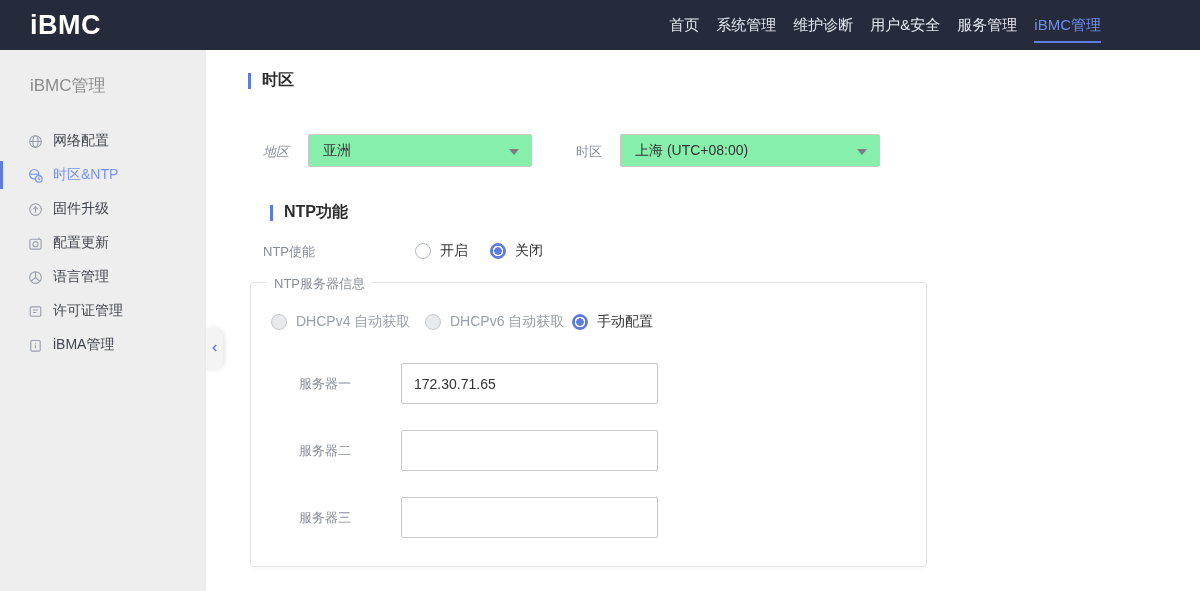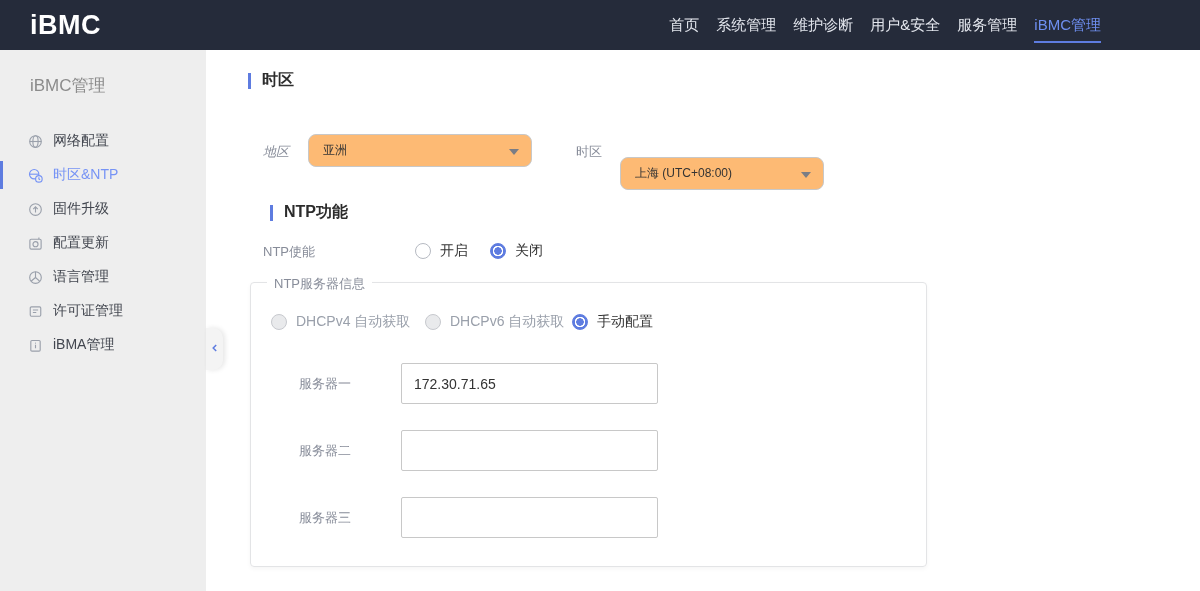"亚洲" .selectbox { background: #fdba74 -> #86efac; border-radius: 8px -> 2px; font-size: 12px -> 14px }
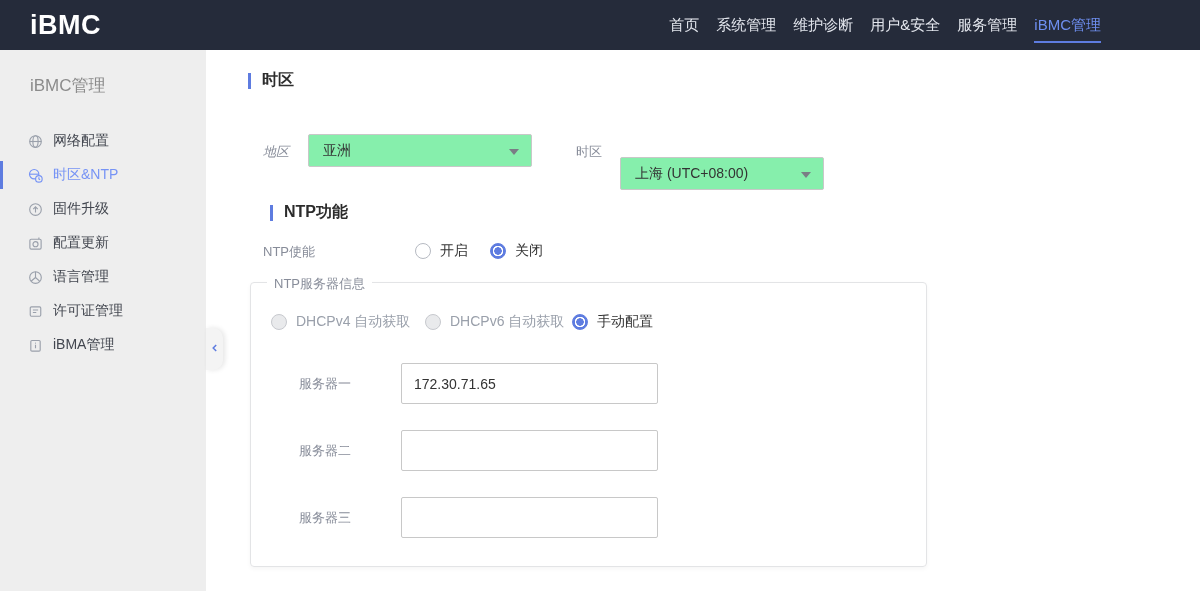"上海 (UTC+08:00)" div.selectbox { margin-top: 23px -> none; width: 204px -> 260px }
